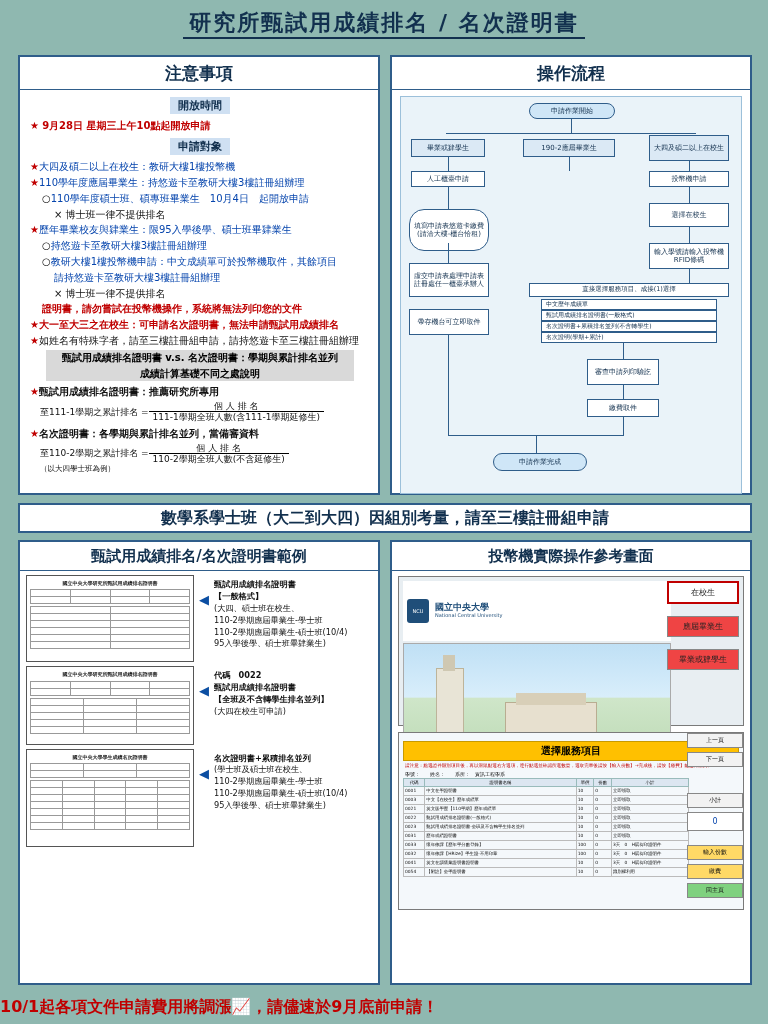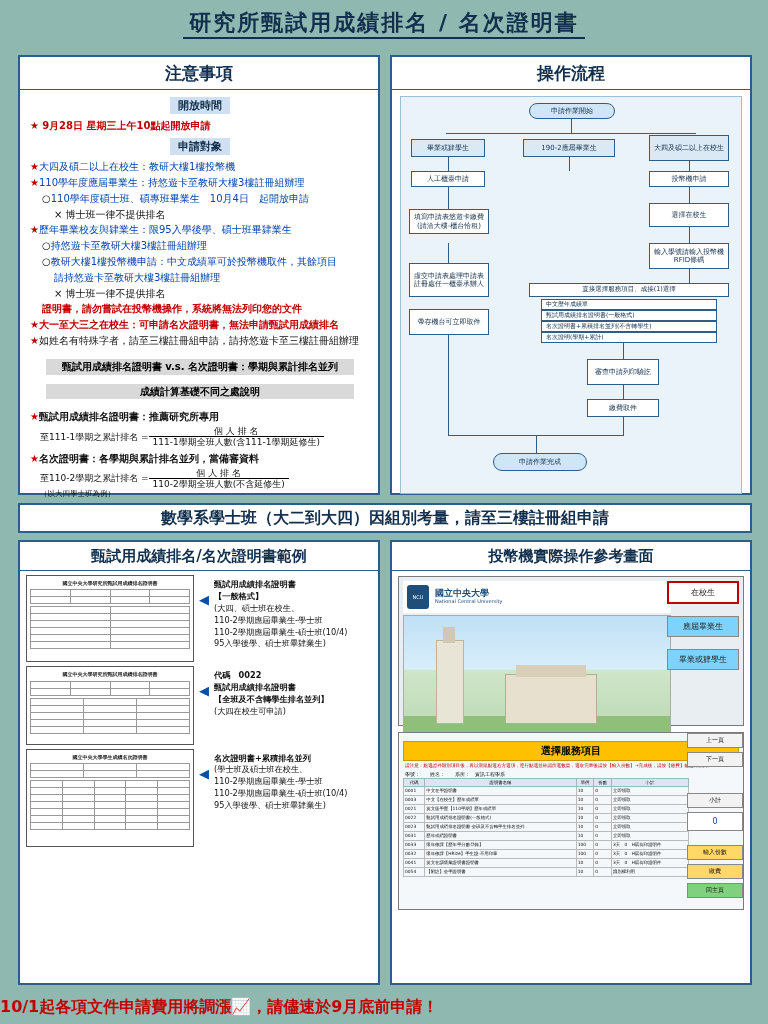"填寫申請表悠遊卡繳費(請洽大樓-櫃台恰租)" div.fbox { border-radius: none -> 15px; height: 25px -> 42px }
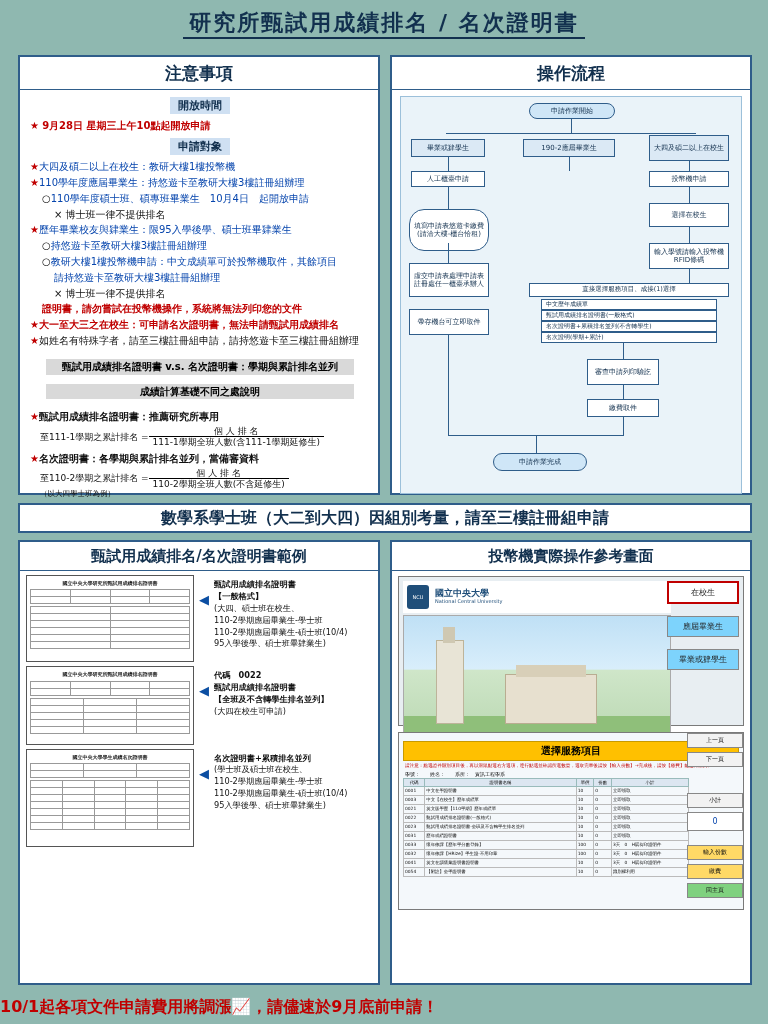"甄試用成績排名證明書 v.s. 名次證明書：學期與累計排名並列" .note-box { margin: 11px 16px -> 2px 16px }
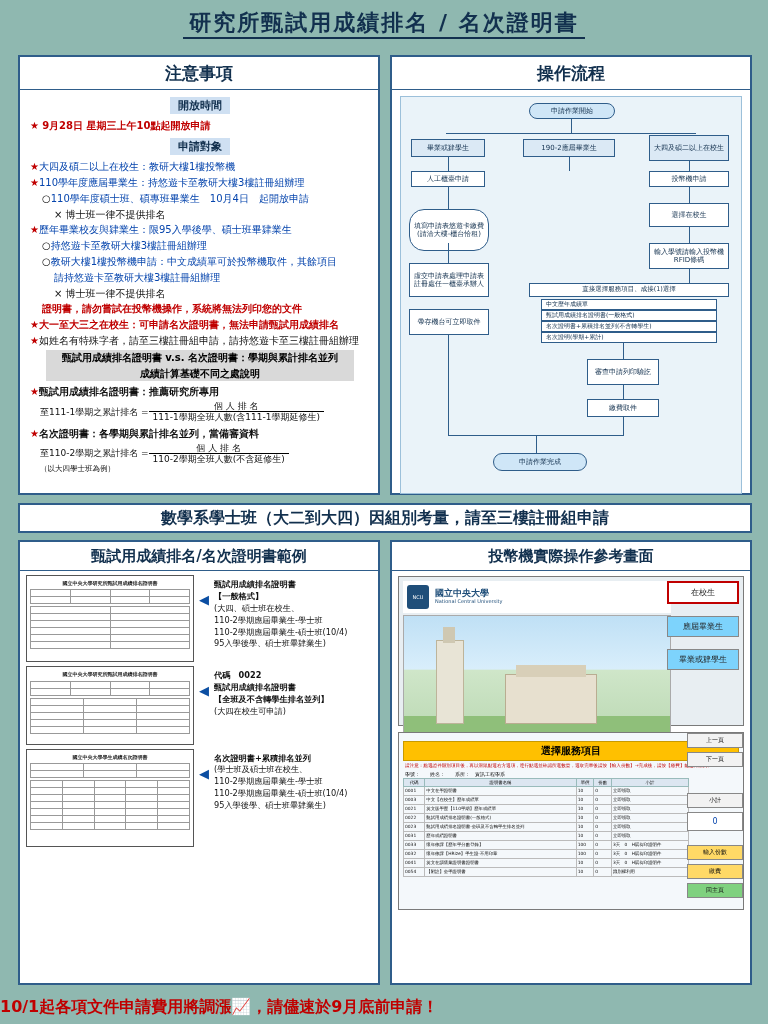"國立中央大學" .univ-head { padding: 4px 4px -> 18px 4px }
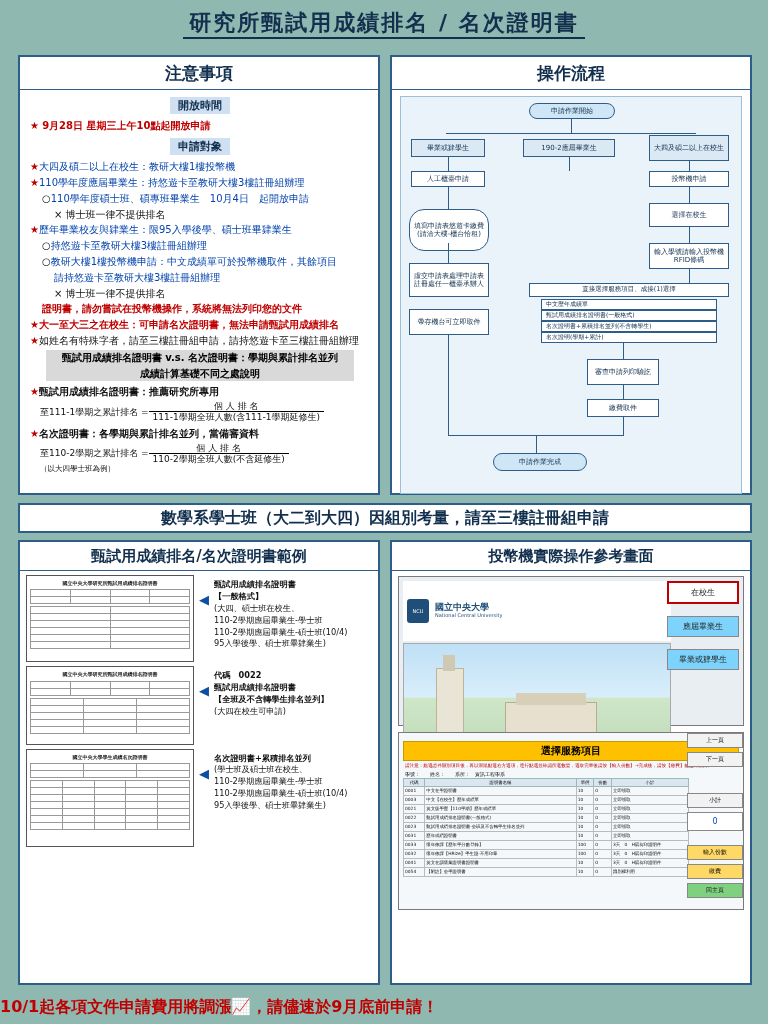"應屆畢業生" .sidebtn { background: #7dd3fc -> #ef4444 }
